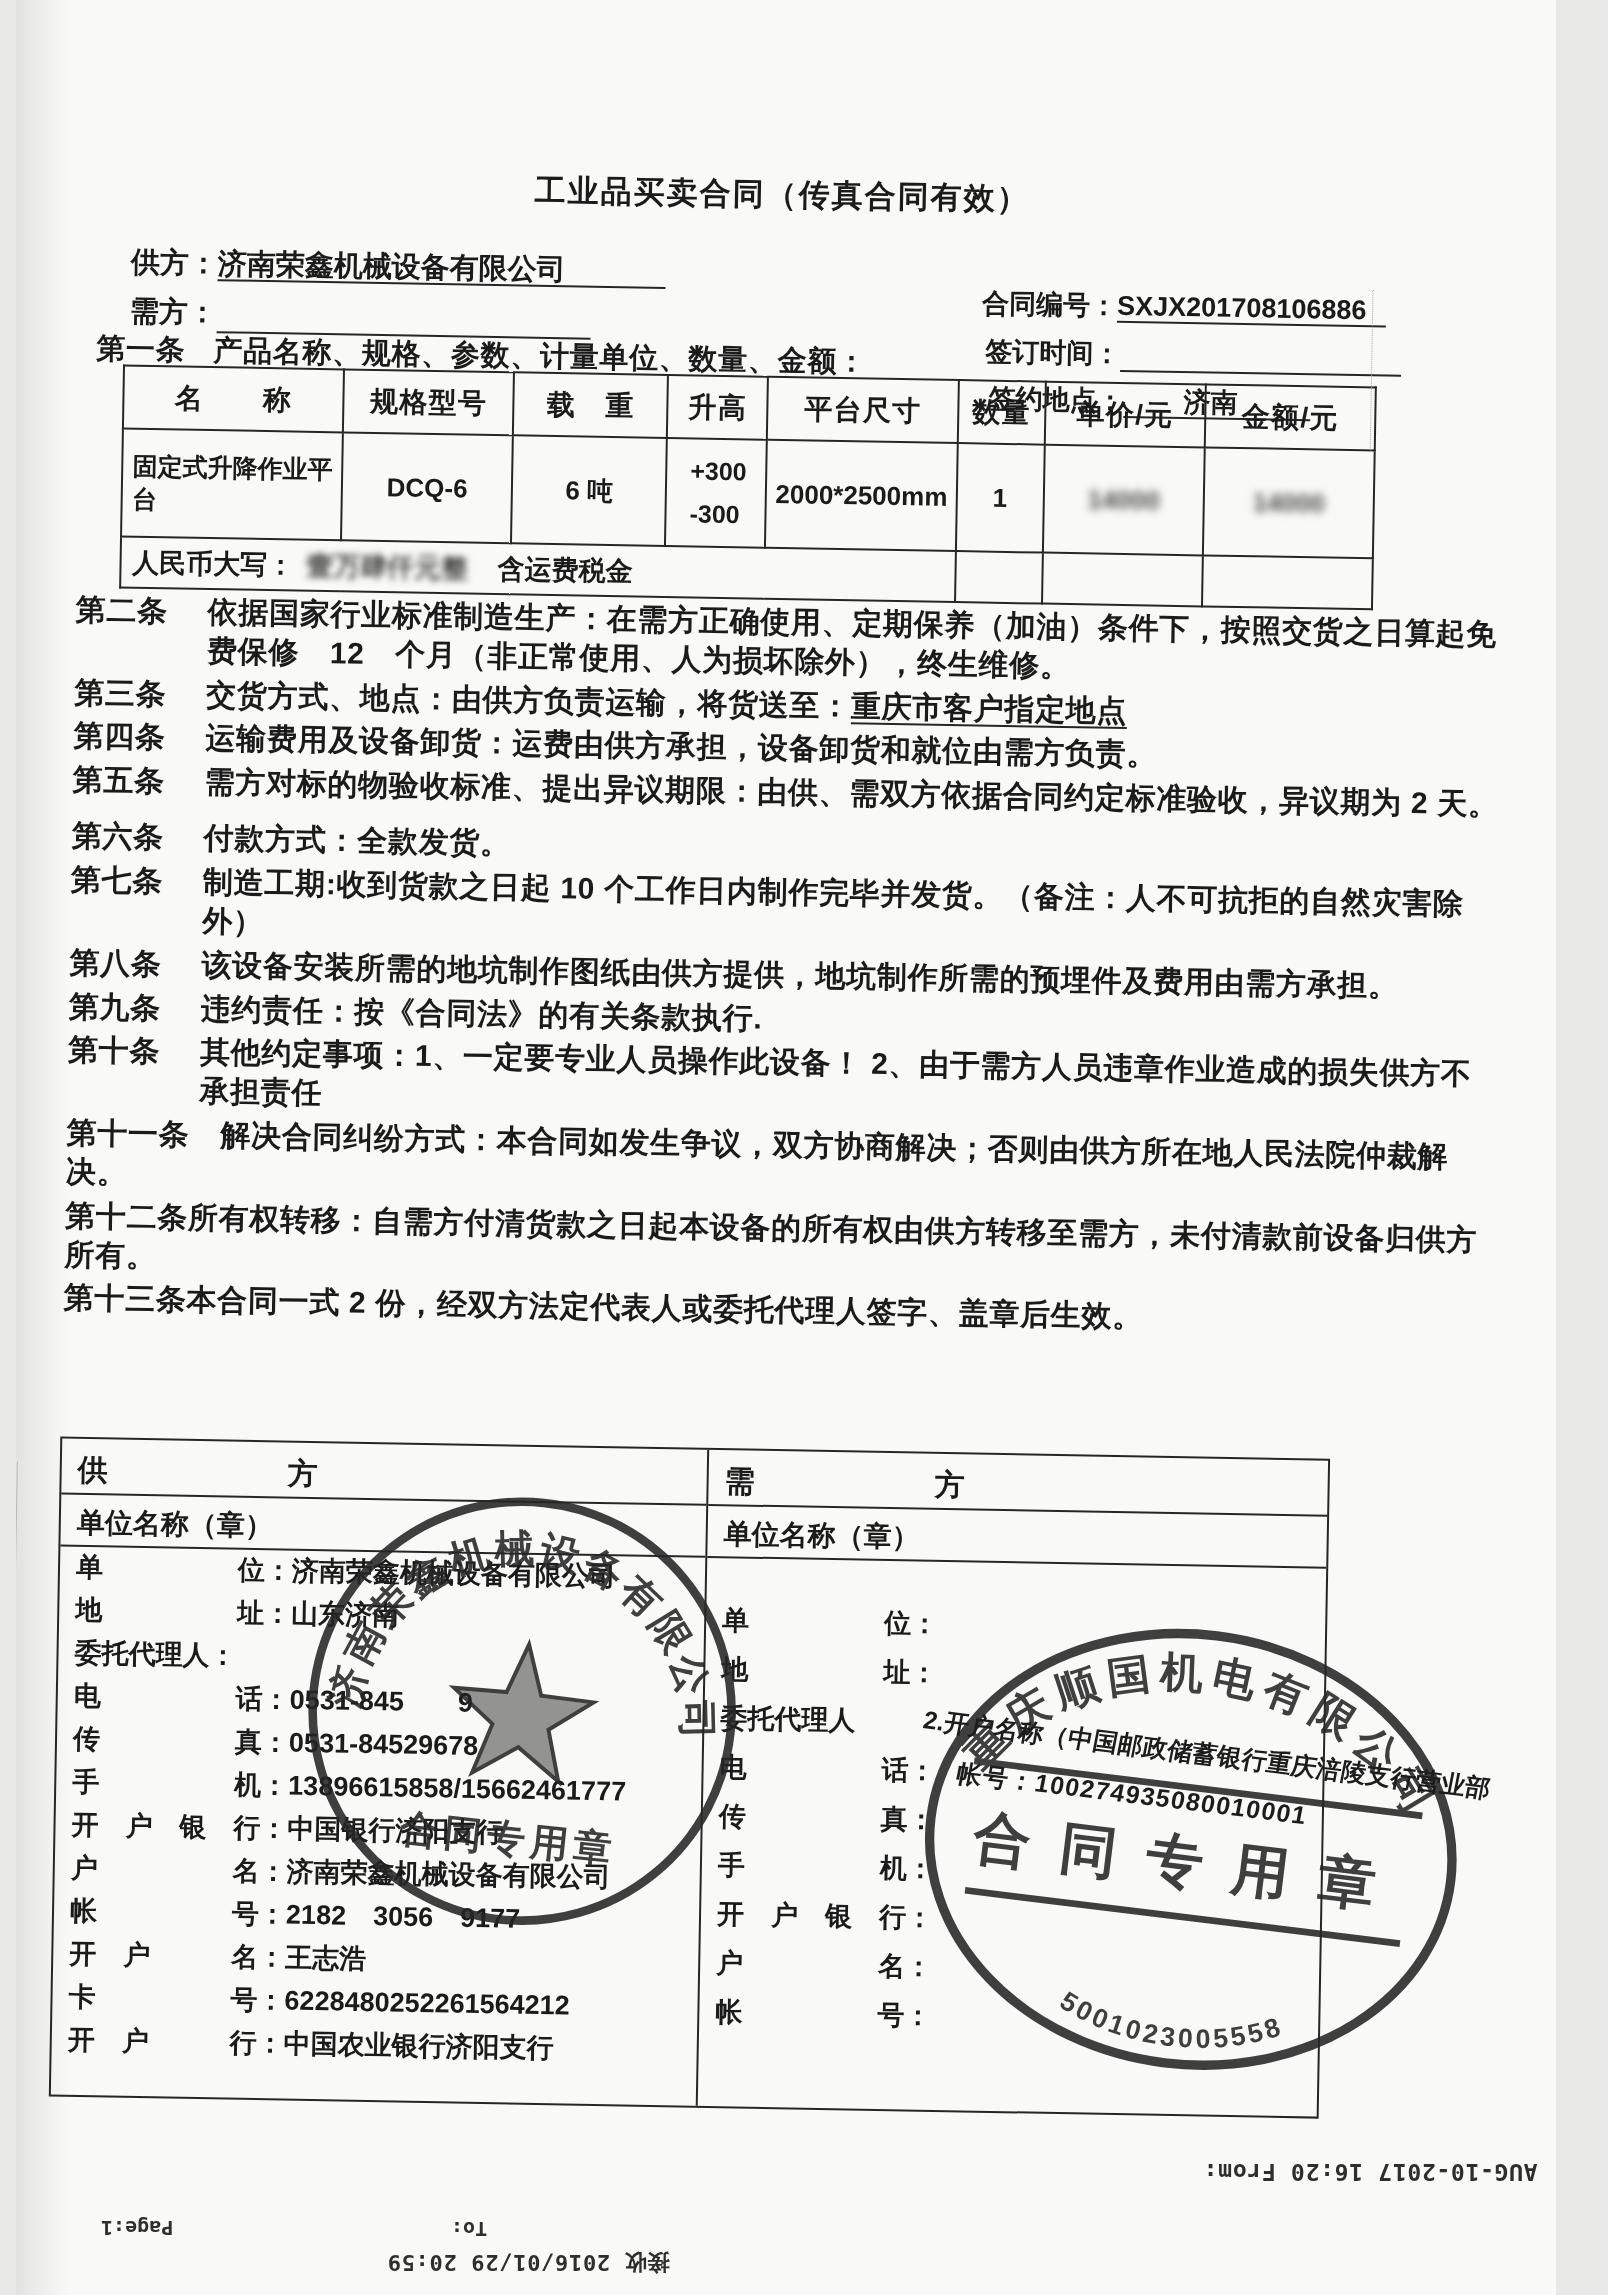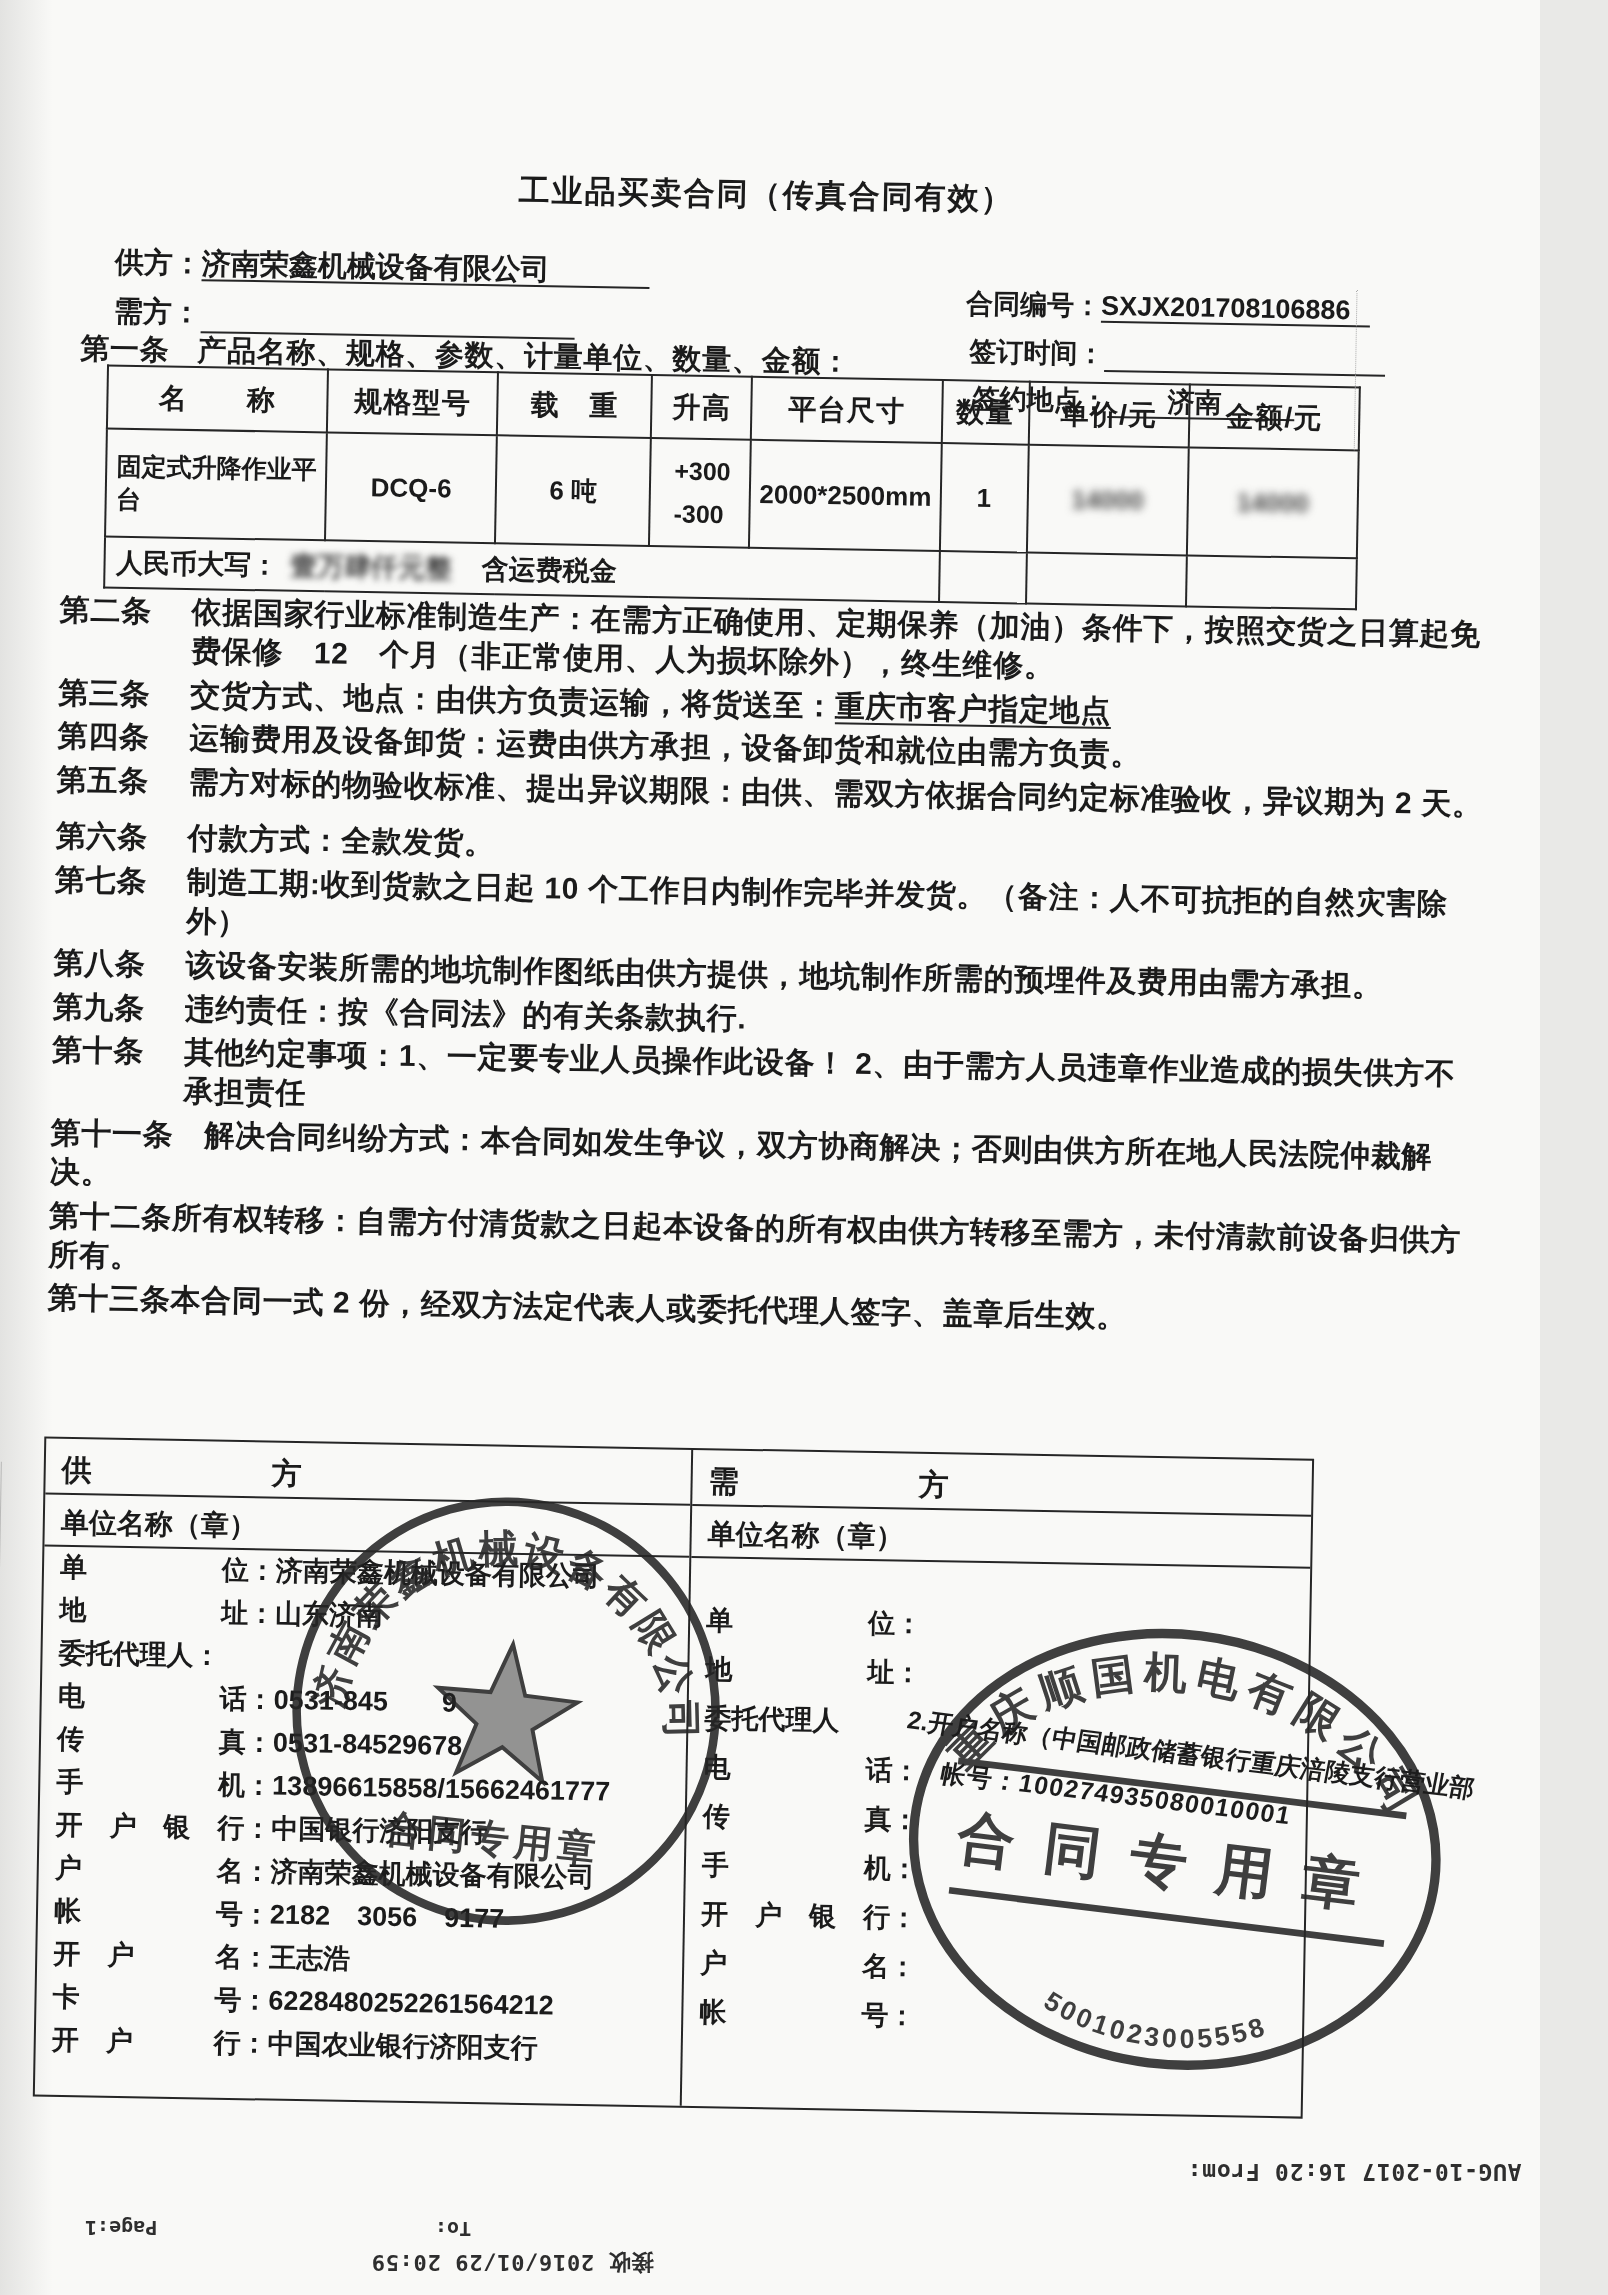"工业品买卖合同（传真合同有效）" .canvas { margin-left: none -> 16px }
